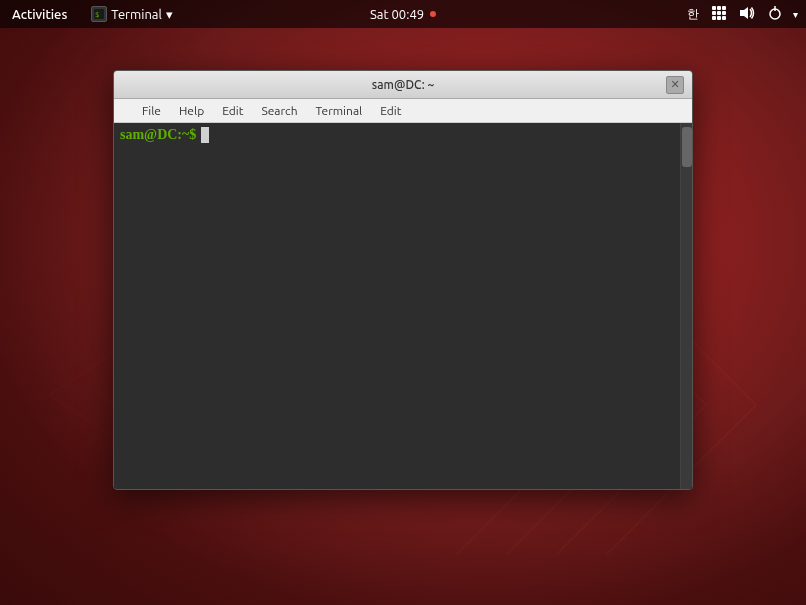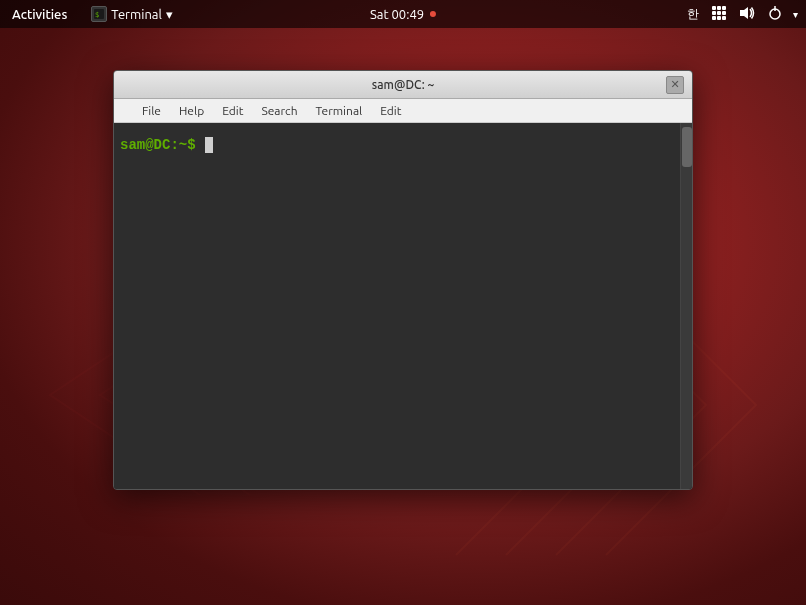"sam@DC:~$" .terminal-text-area { font-family: Liberation Mono, monospace -> Liberation Serif, serif; margin-top: 10px -> none }
